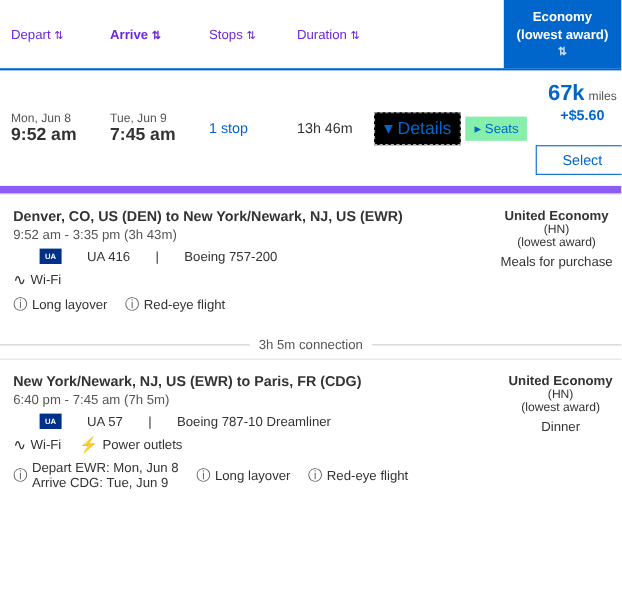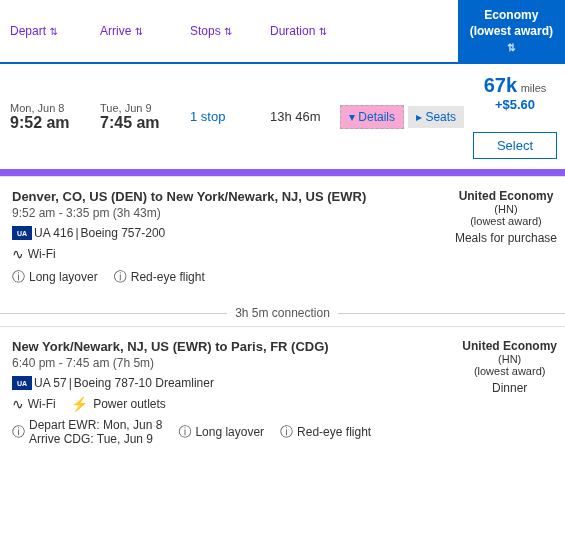"Arrive ⇅" .header-col.arrive { font-weight: none -> bold }
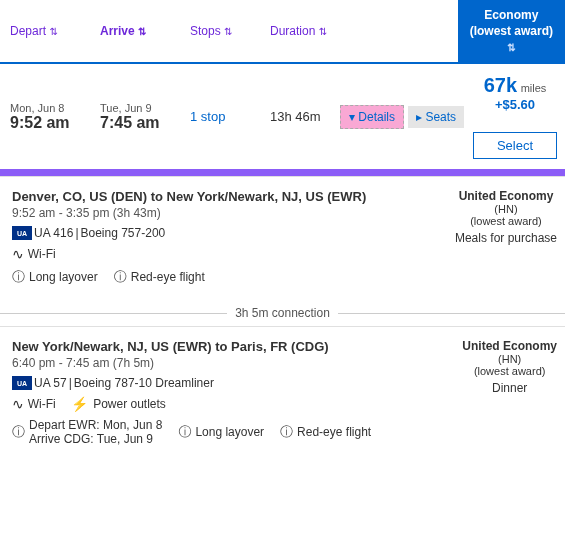"▾ Details" .details-btn { background: #f9a8d4 -> #000000; font-size: 12px -> 16px }
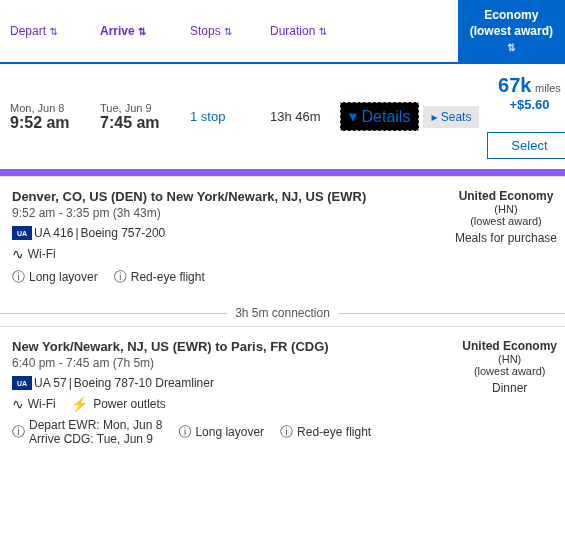"▸ Seats" .seats-btn { background: #e5e5e5 -> #86efac }
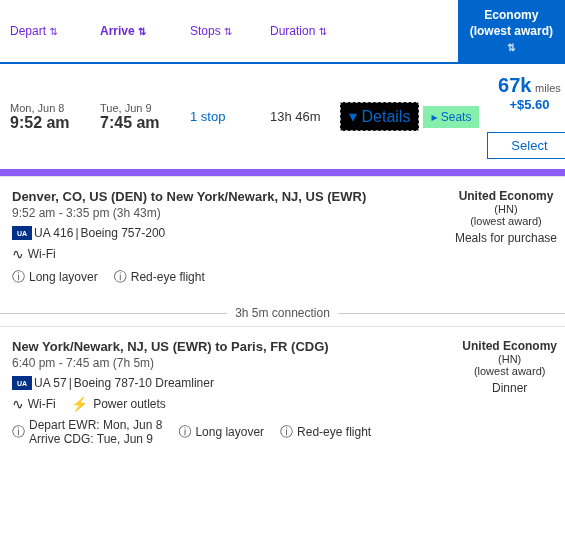"UA 416" .flight-info { gap: 2px -> 23px; margin-left: none -> 24px }
